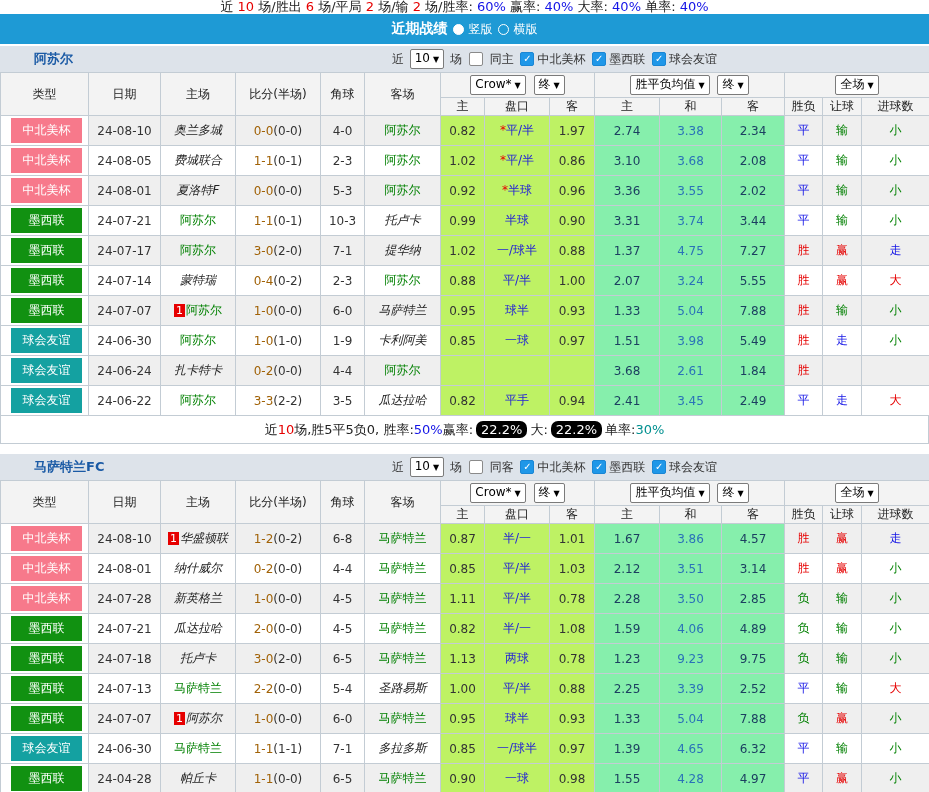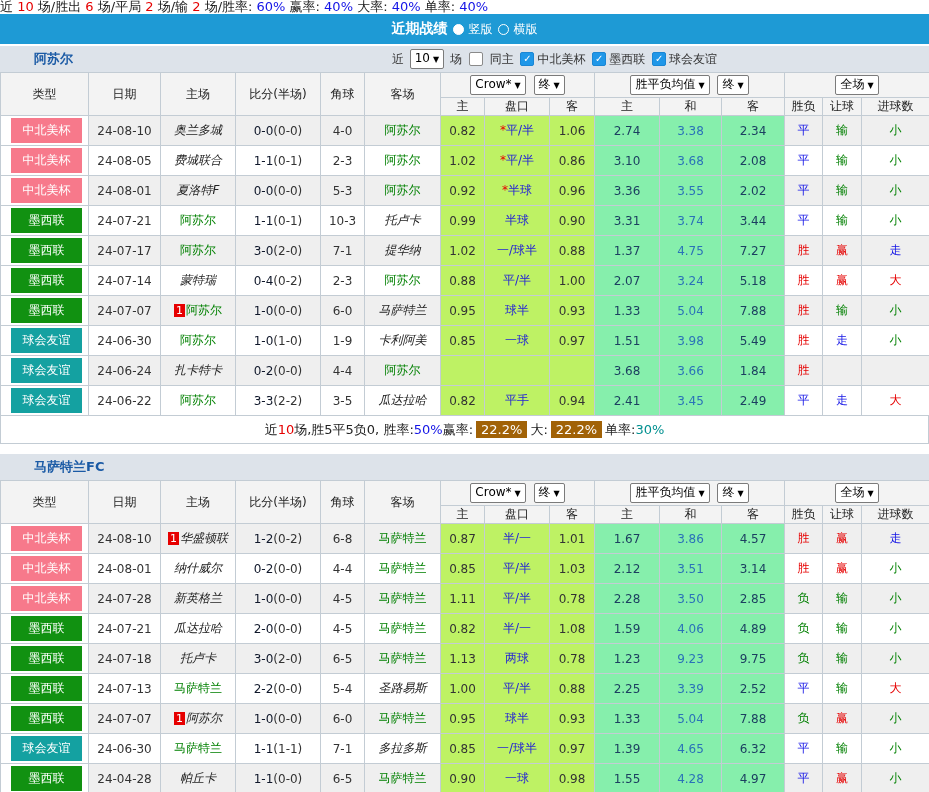"近 10 场/胜出 6 场/平局" .top-line { text-align: none -> center }
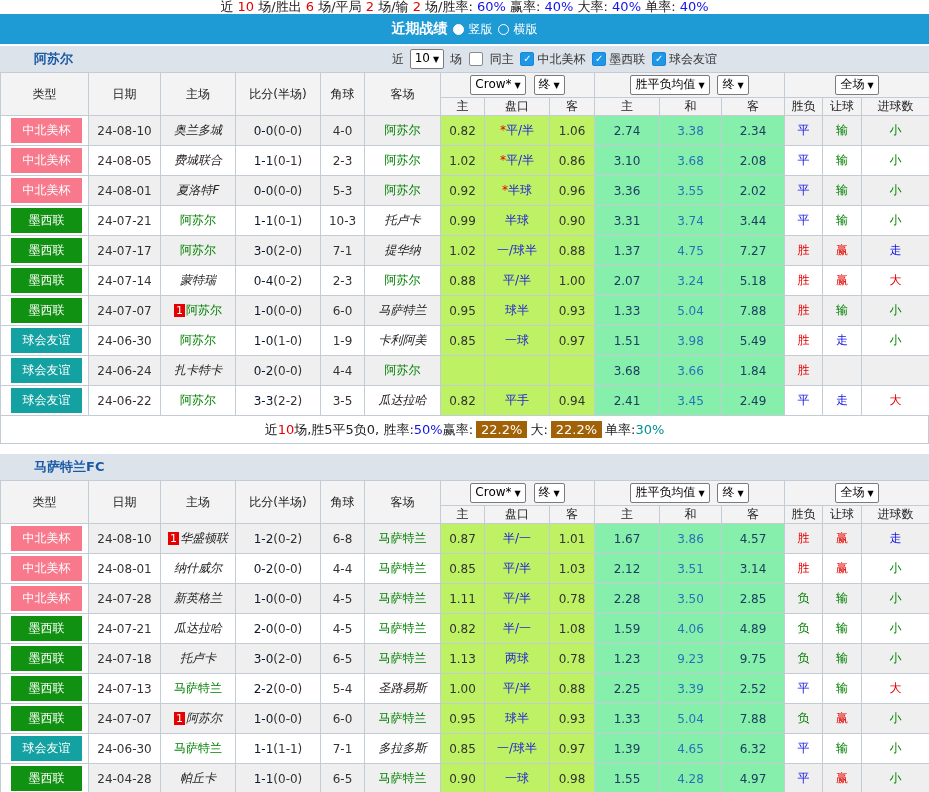"0-0" .score-main { color: #0f172a -> #a16207 }
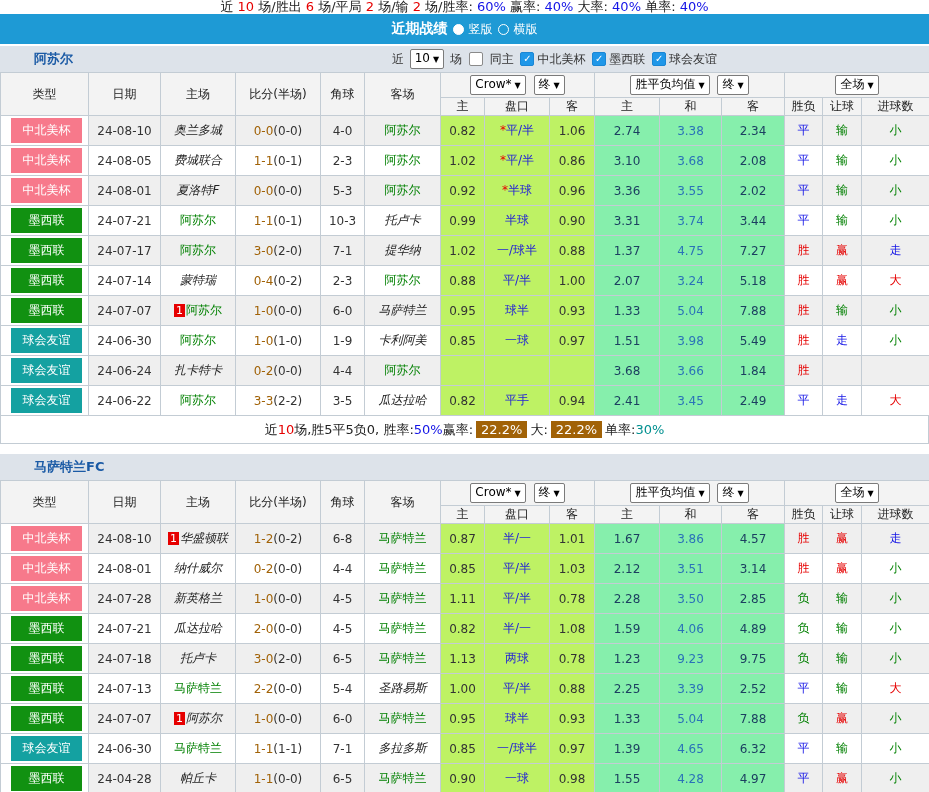"1.06" span.odds { text: 1.06 -> 1.97 }
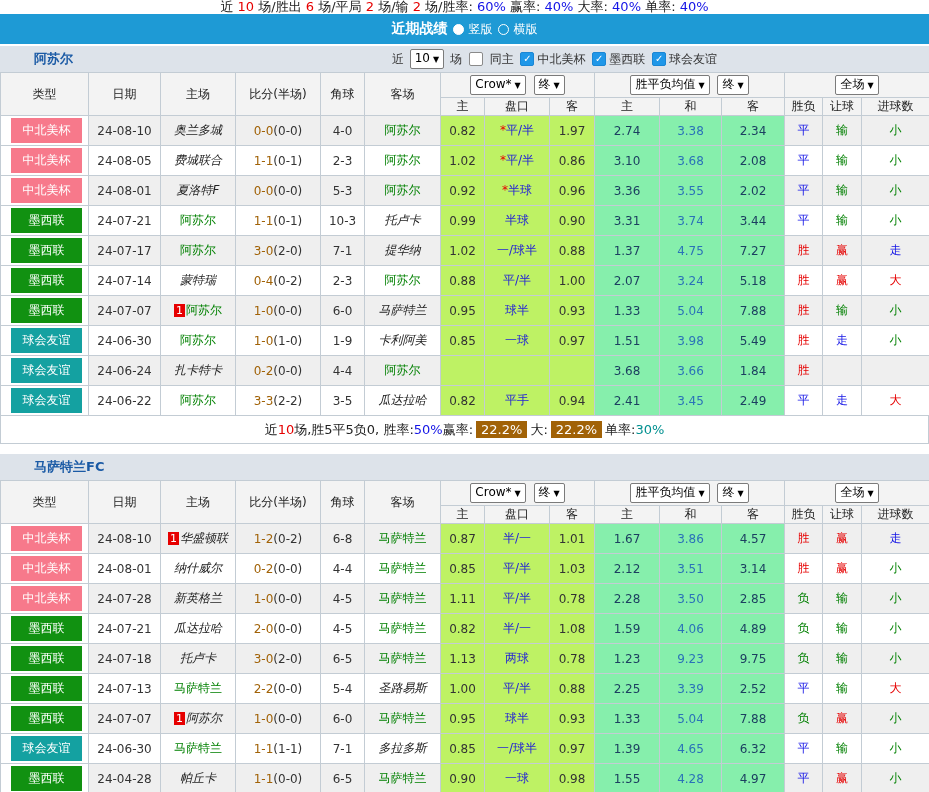"5.18" span.avg-side { text: 5.18 -> 5.55 }
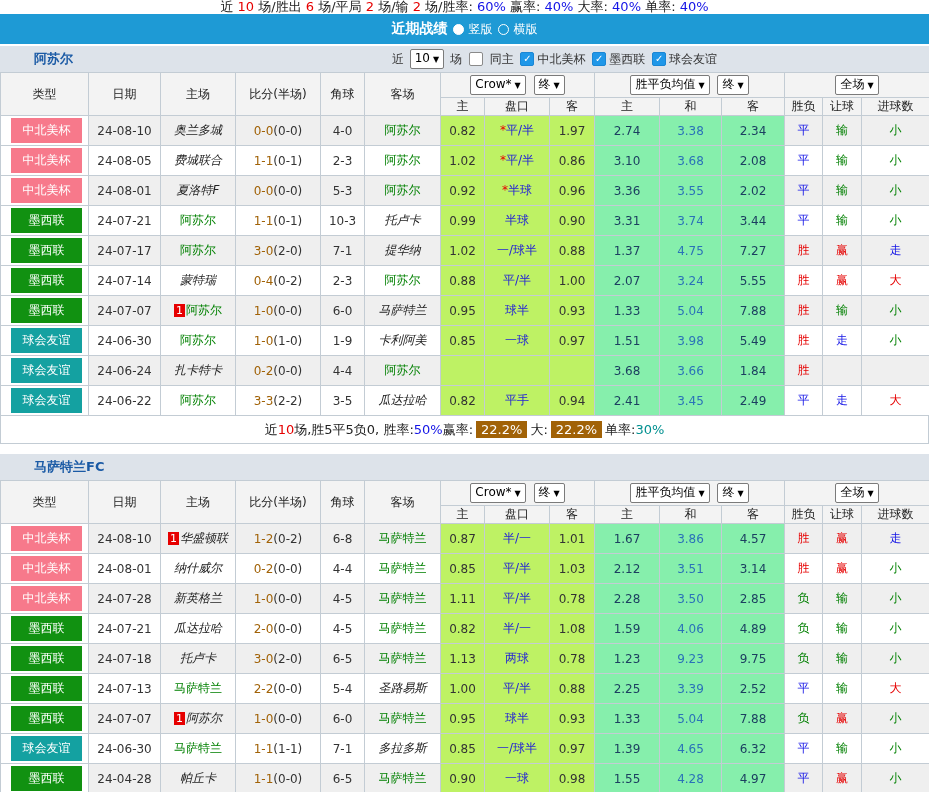"3.66" span.avg-draw { text: 3.66 -> 2.61 }
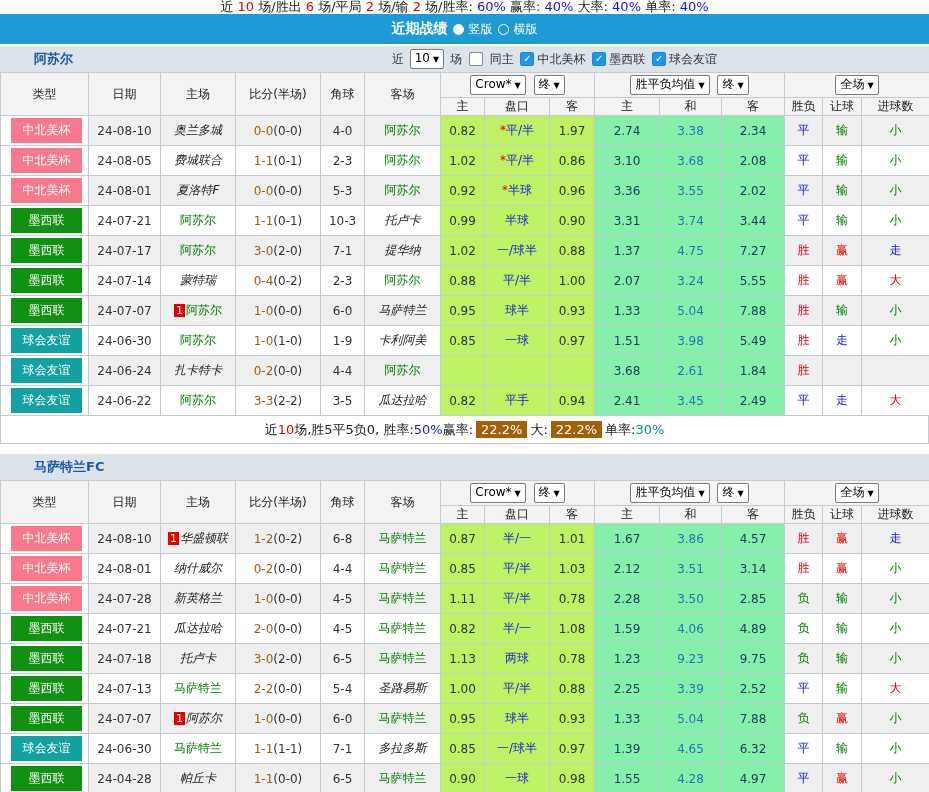"22.2%" .seg-gb { background: #a16207 -> #000000; border-radius: none -> 7px }
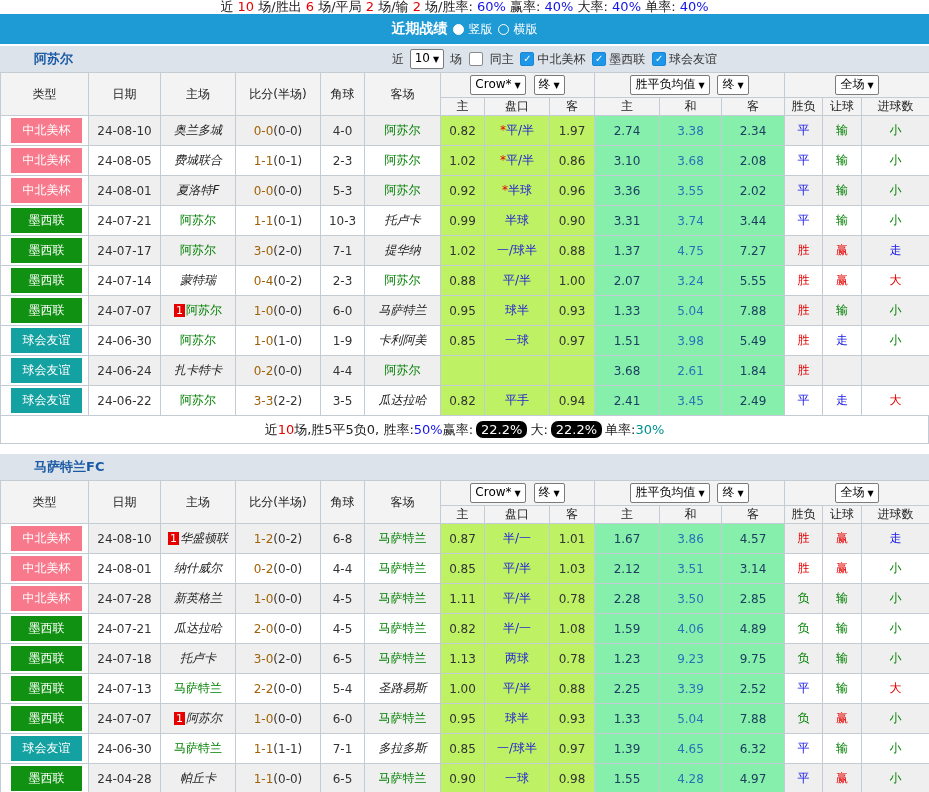"近 10 ▼ 场 同客" div.filters { html: none -> <div> <span>近</span> <span><span>10</span><b>▼</b></span> <span>场</span> <span></span> <span>同客</span> <span></span><span>中北美杯</span> <span></span><span>墨西联</span> <span></span><span>球会友谊</span> </div> }
